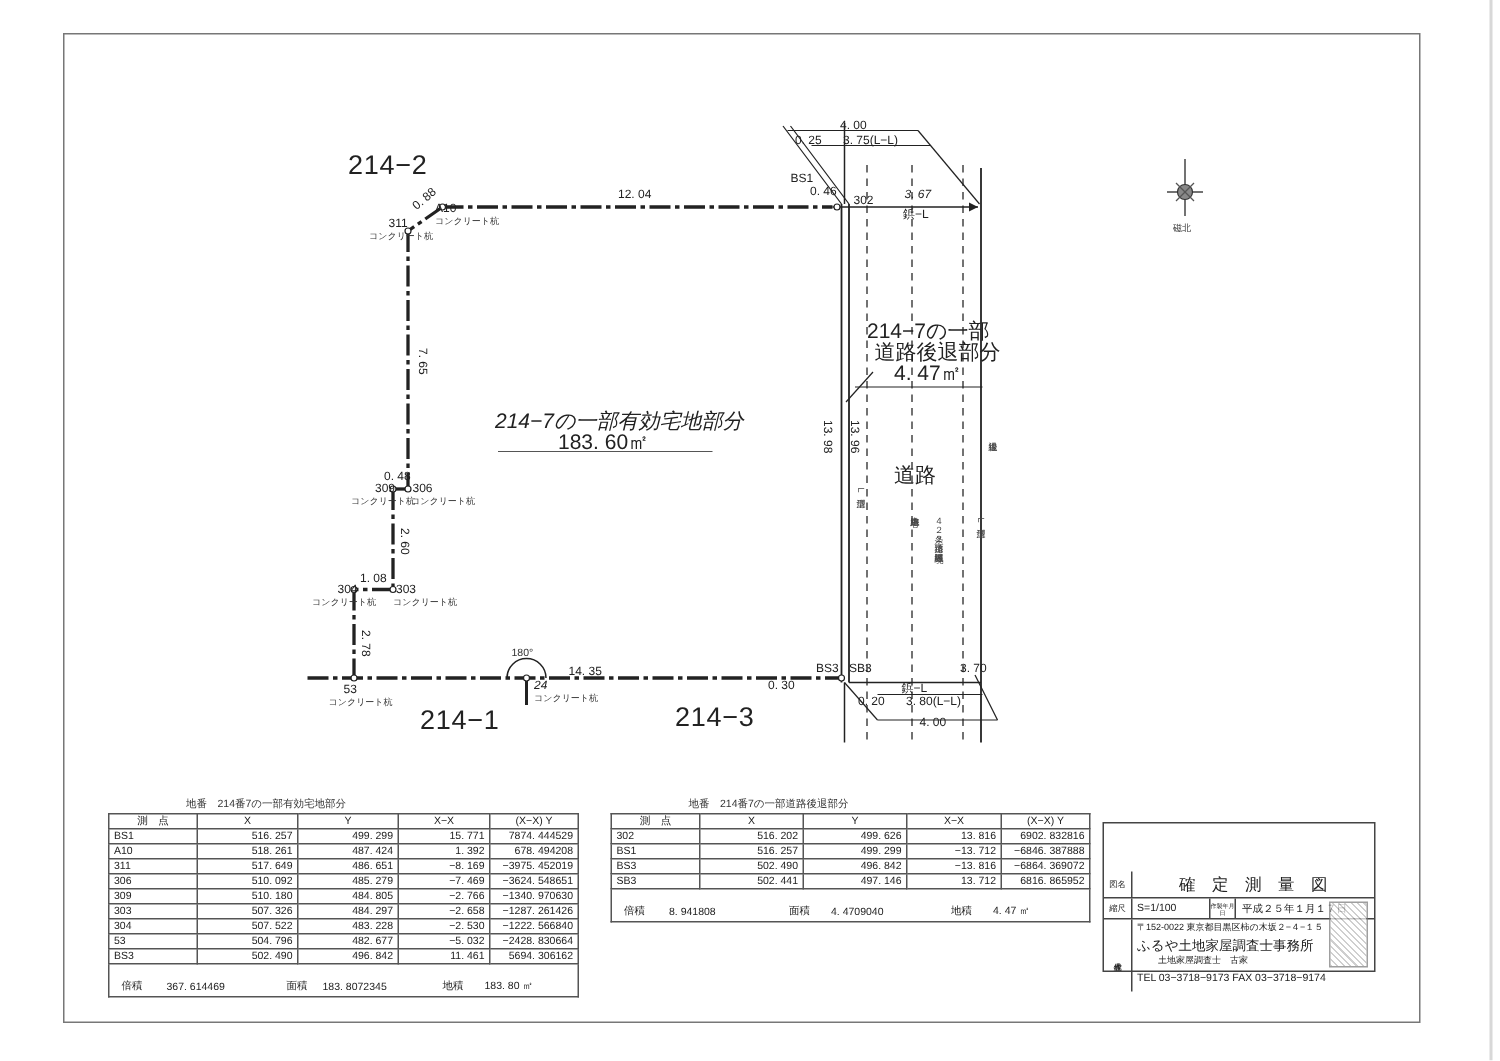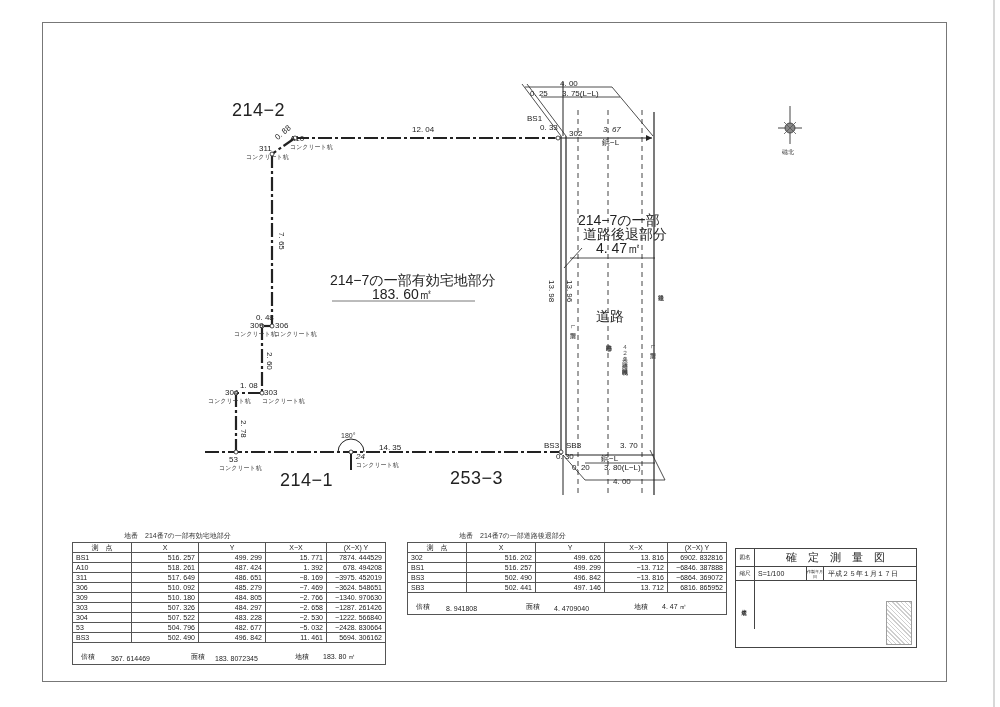"0. 33" div.lbl { text: 33 -> 46 }
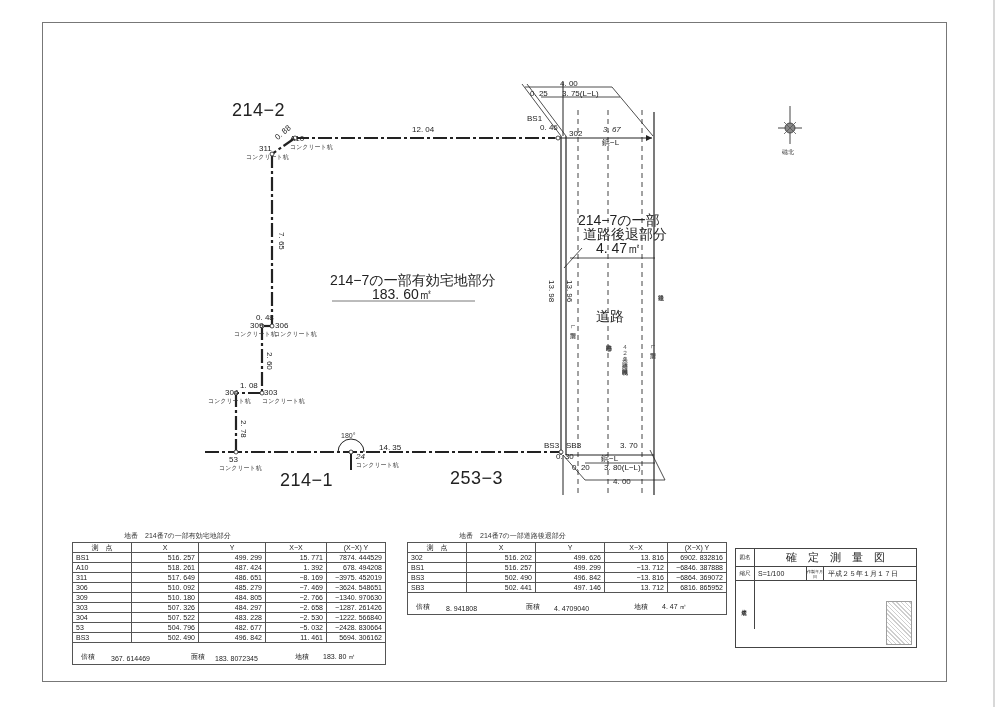"214−7の一部有効宅地部分" div.lbl { font-style: none -> italic }
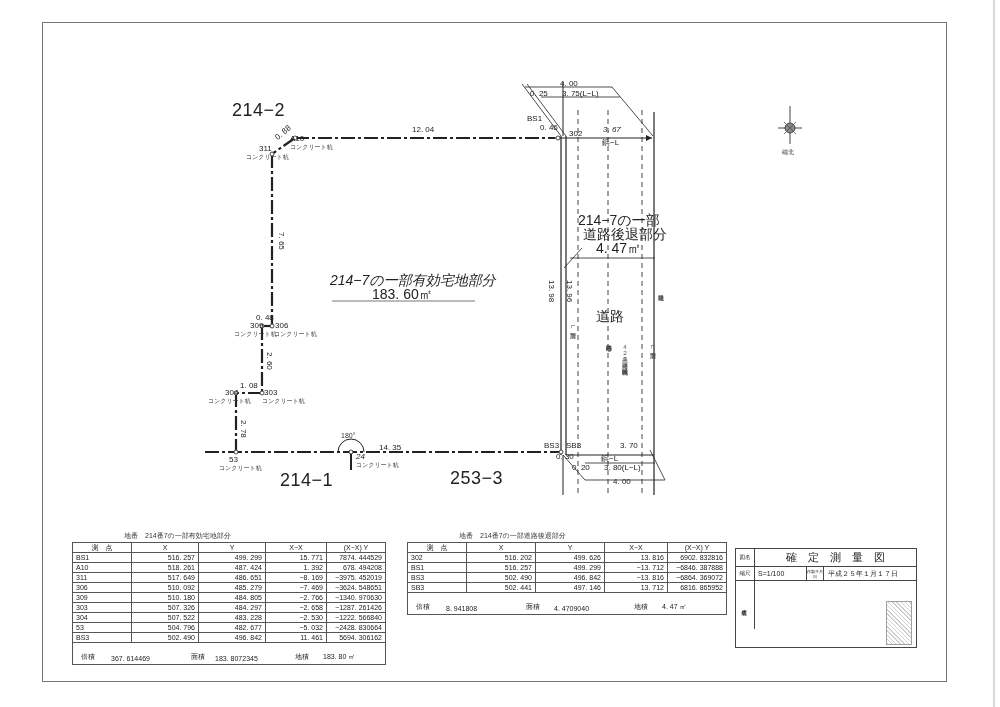"3. 70" div.lbl { left: 604px -> 624px }
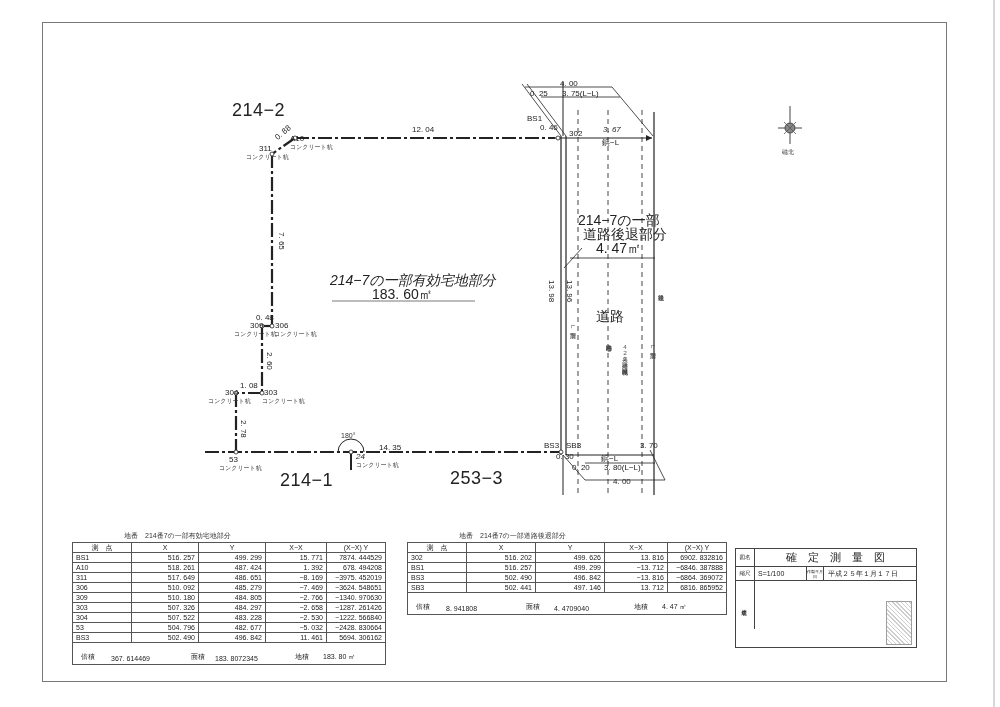"0. 30" div.lbl { left: 556px -> 512px }
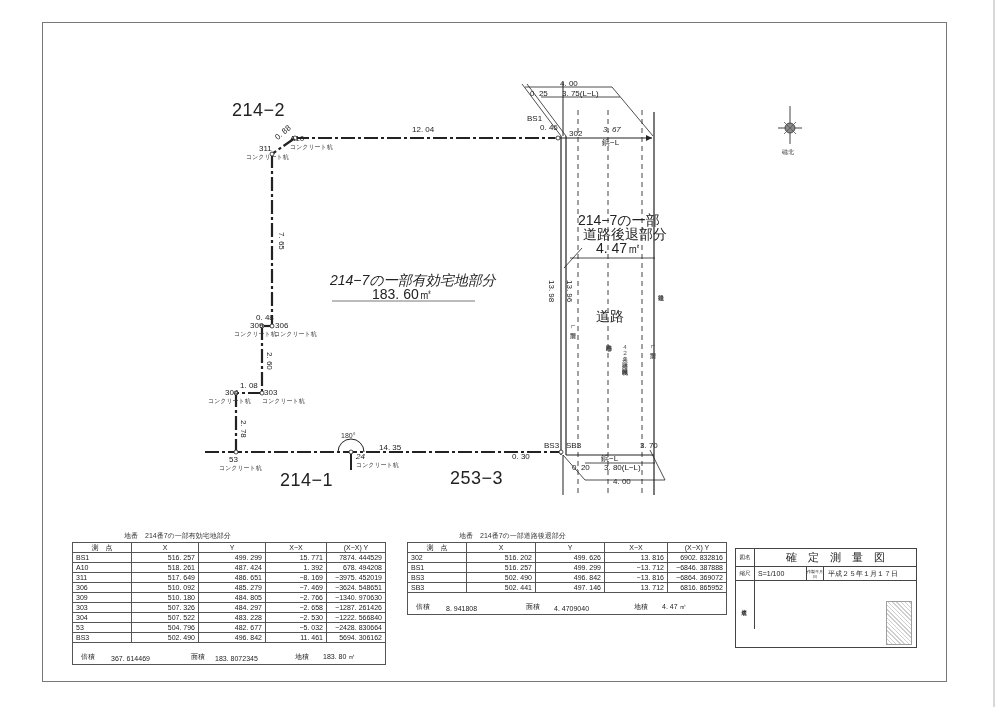"253−3" div.lbl { text: 253 -> 214 }
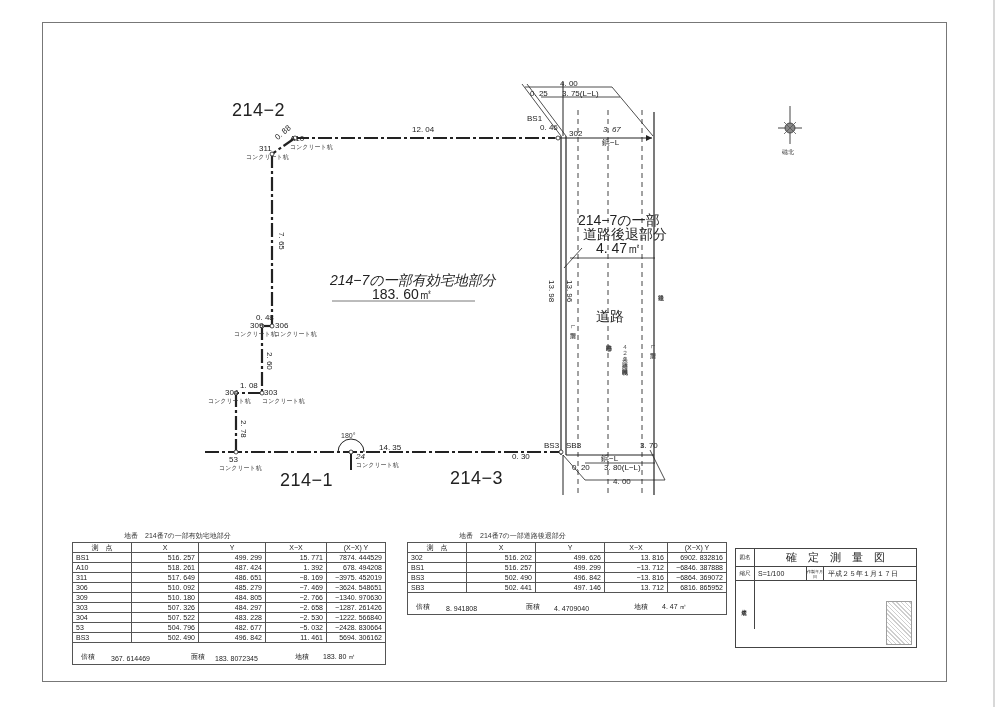"確 定 測 量 図" div.tbrow { margin-top: none -> 32px }
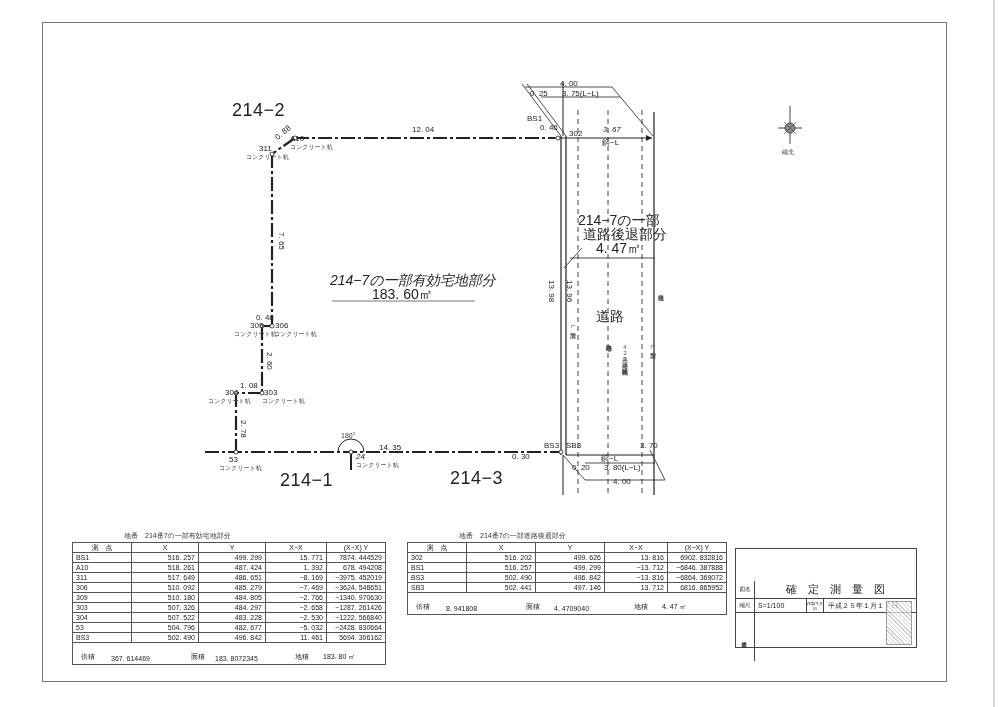"ふるや土地家屋調査士事務所" div { html: none -> <div> <div><span>〒152-0022</span> <span>東京都目黒区柿の木坂２−４−１５</span></div> <div>ふるや土地家屋調査士事務所</div> <div>土地家屋調査士 古家</div> <div>TEL 03−3718−9173 FAX 03−3718−9174</div> </div> }
